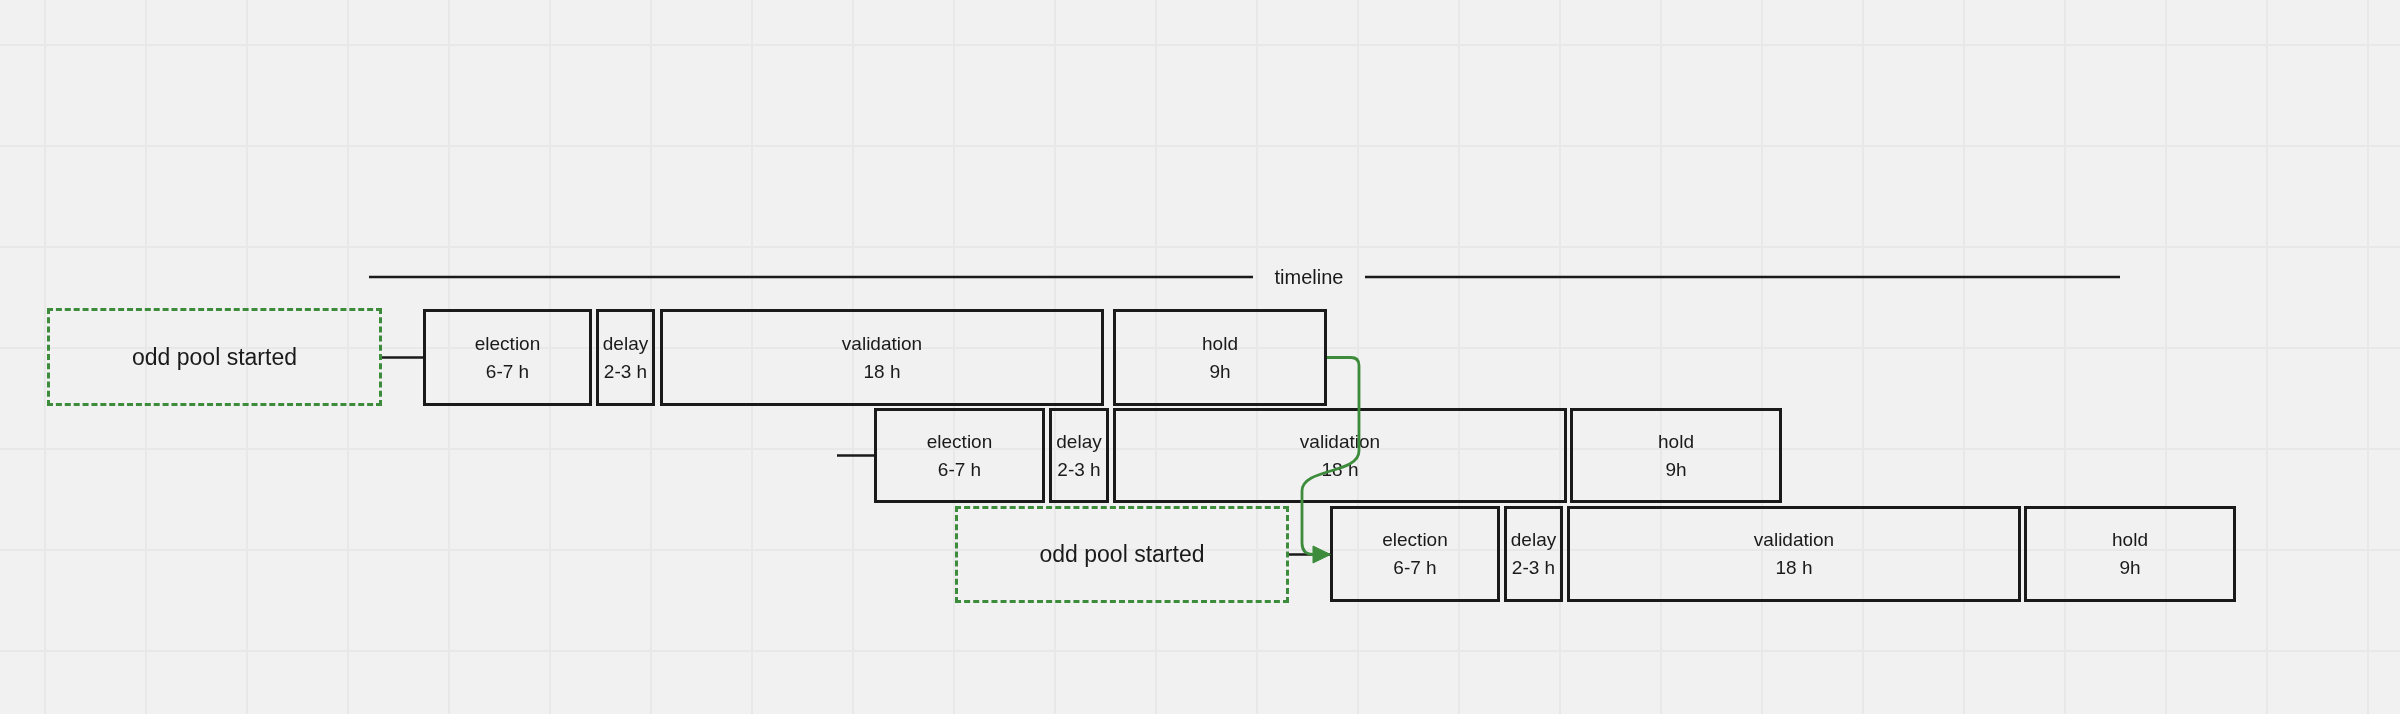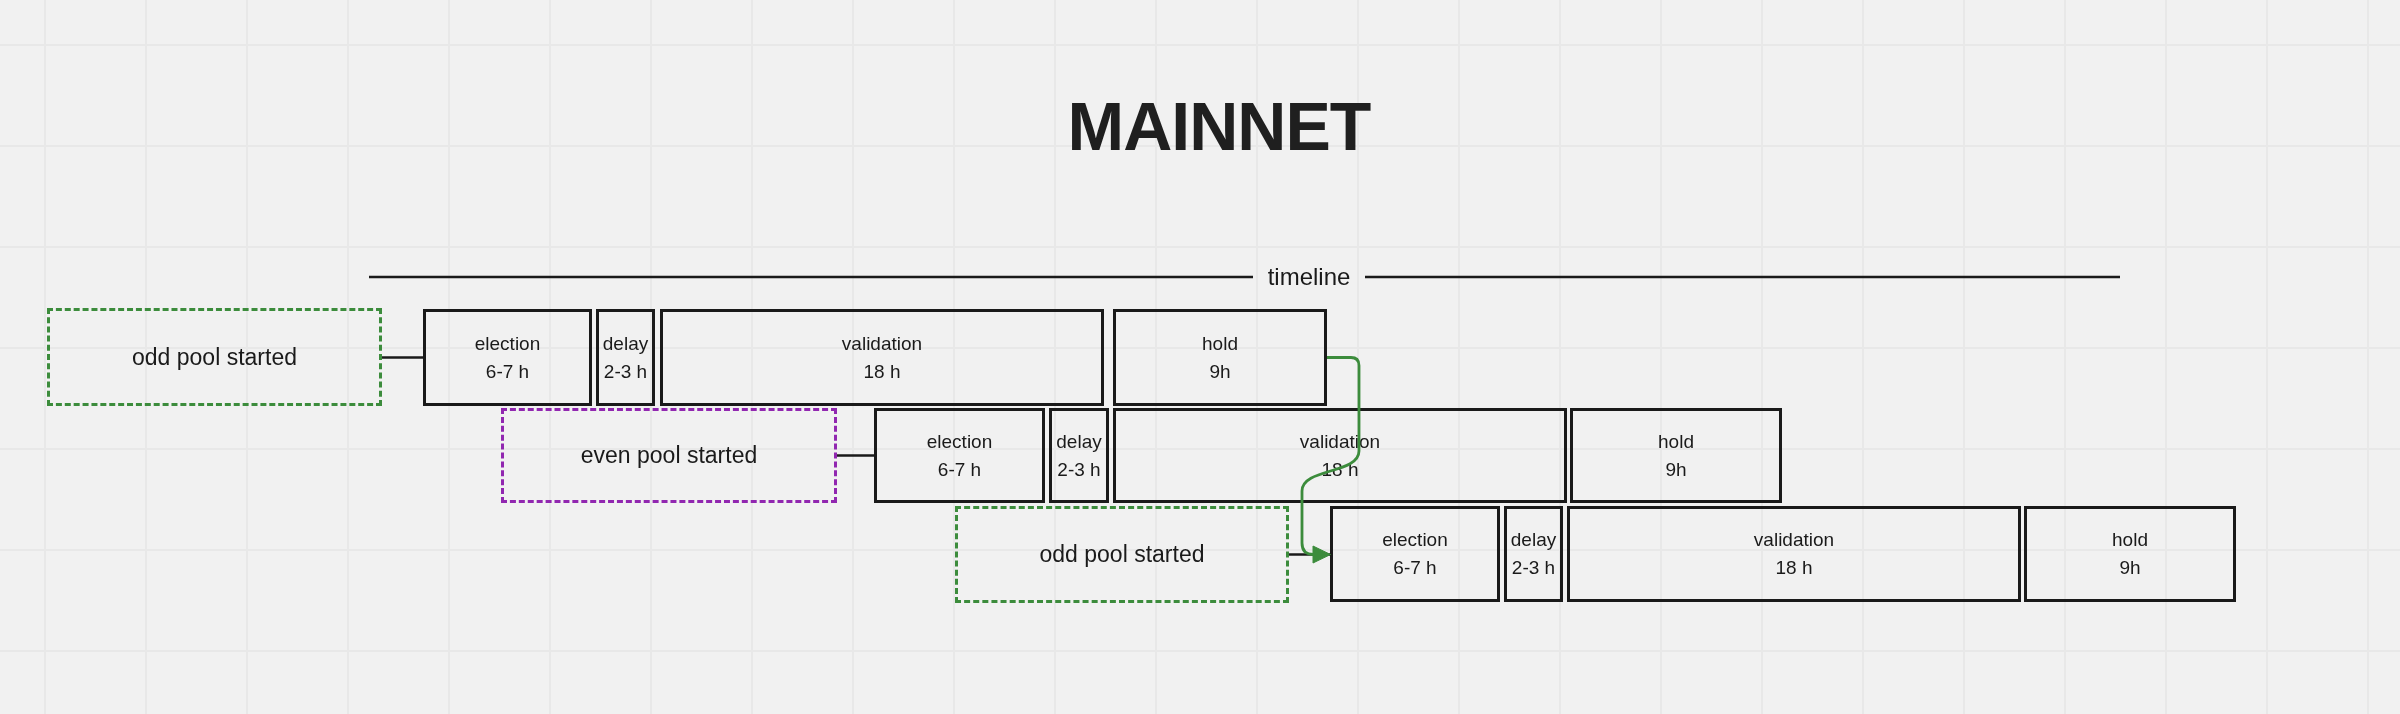"MAINNET" div.title { html: <div>MAINNET</div> -> none }
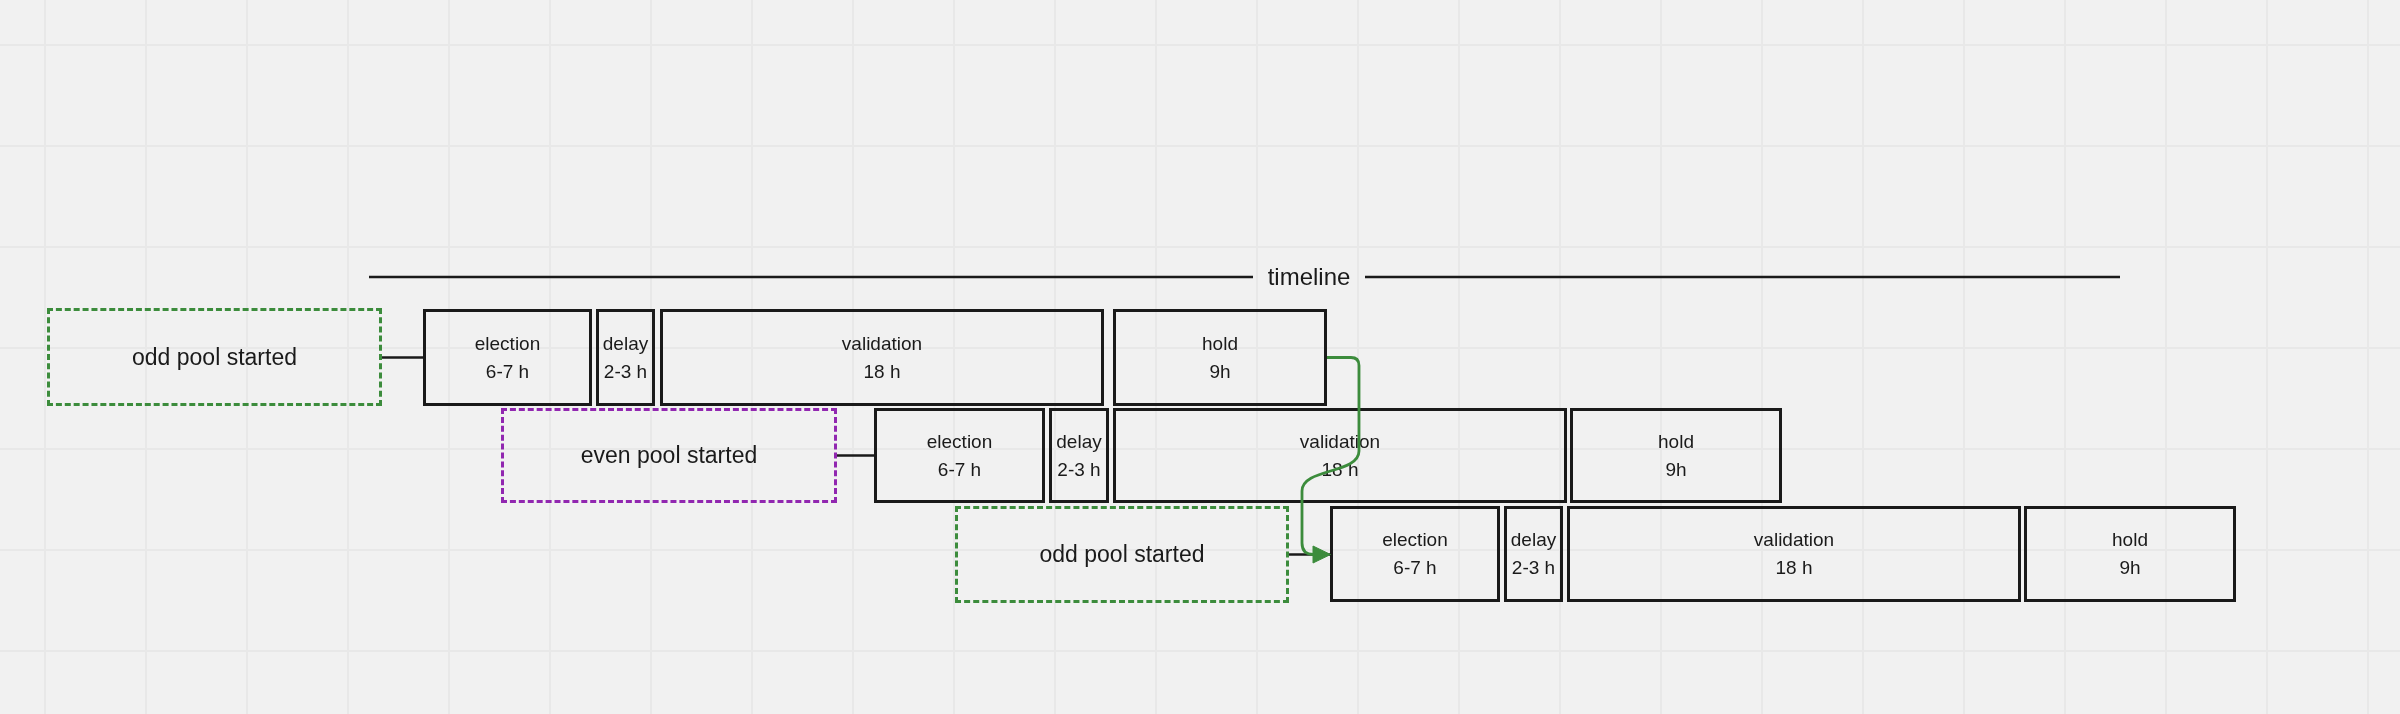"timeline" .timeline-label { font-size: 24px -> 20px }
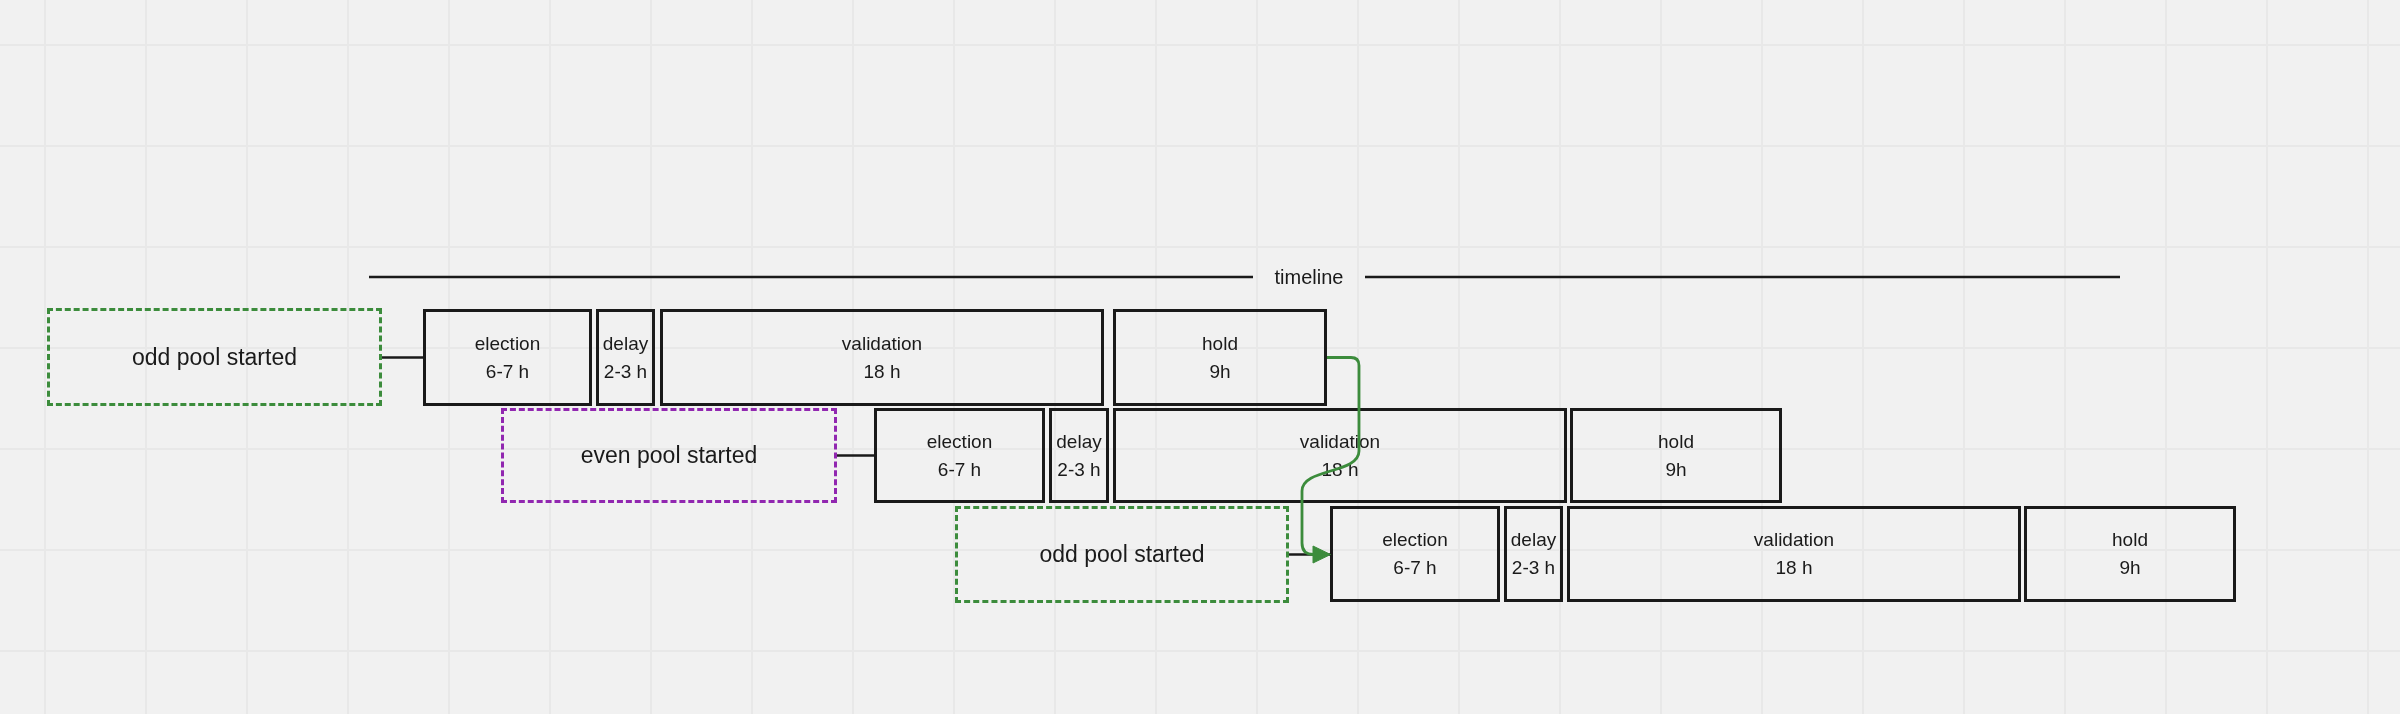"even pool started" div.startbox { html: <div> <span>even pool started</span> </div> -> none }
